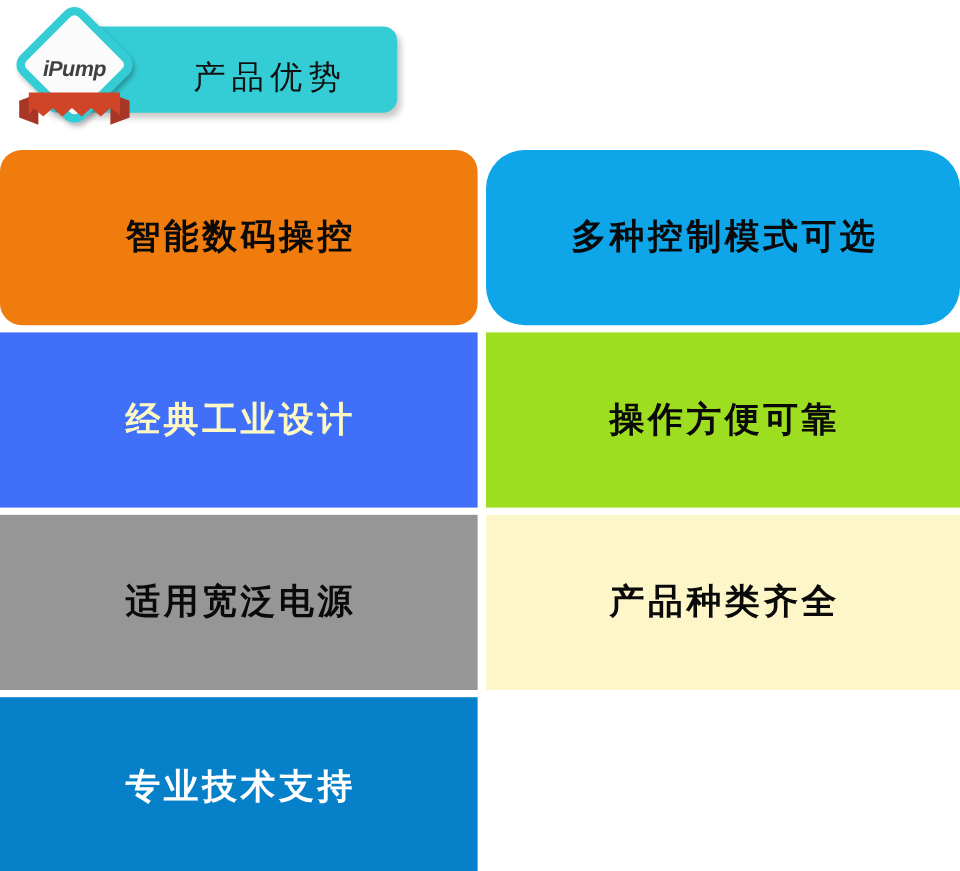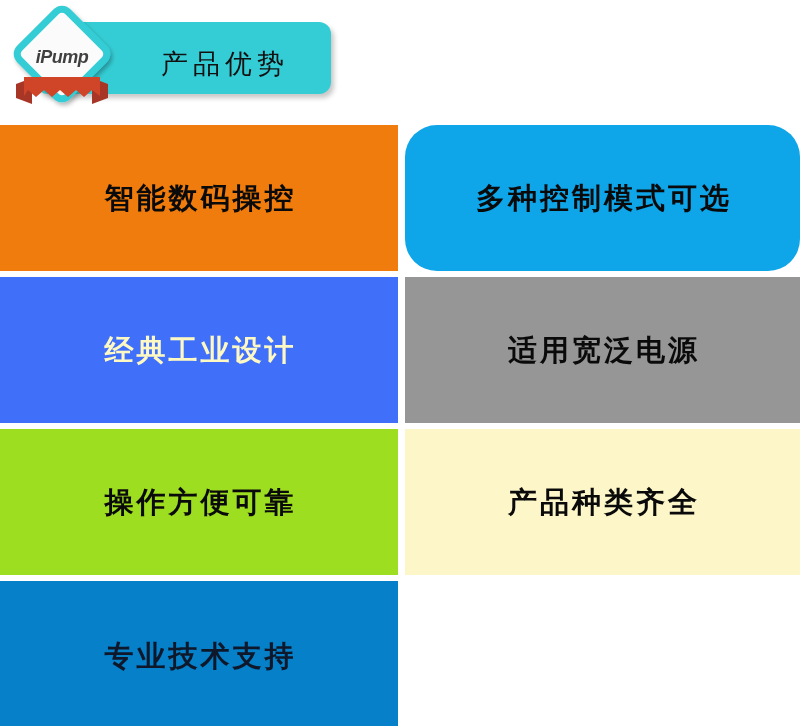"智能数码操控" div.cell { border-radius: none -> 18px }
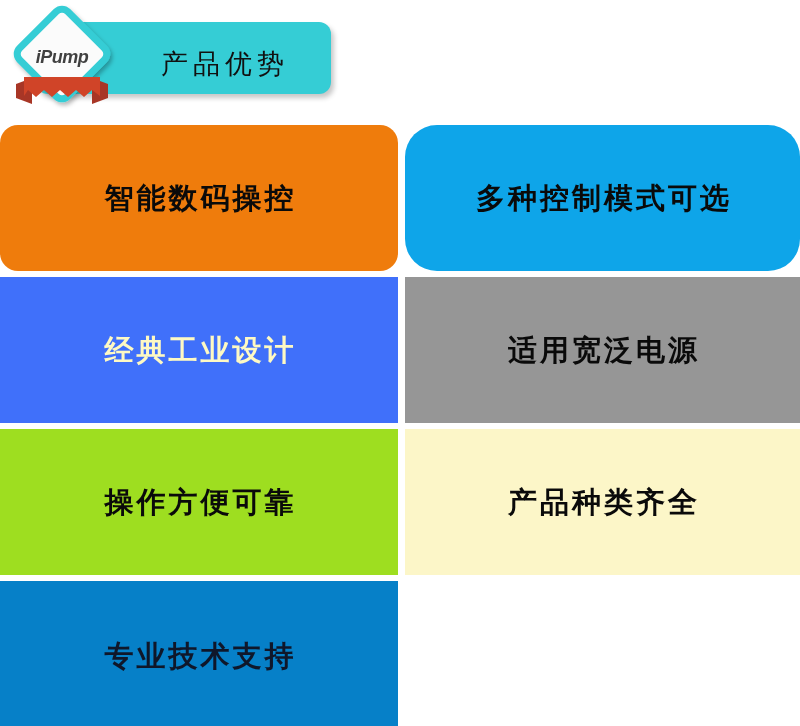"适用宽泛电源" div.cell { order: before "操作方便可靠" -> after "操作方便可靠" }
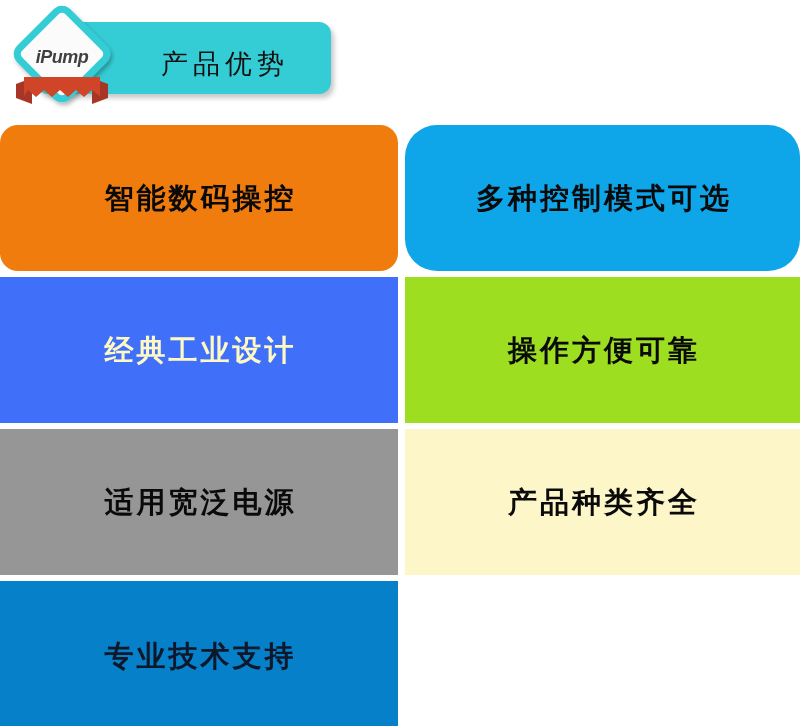"专业技术支持" span.cell-label { color: #0f172a -> #ffffff }
